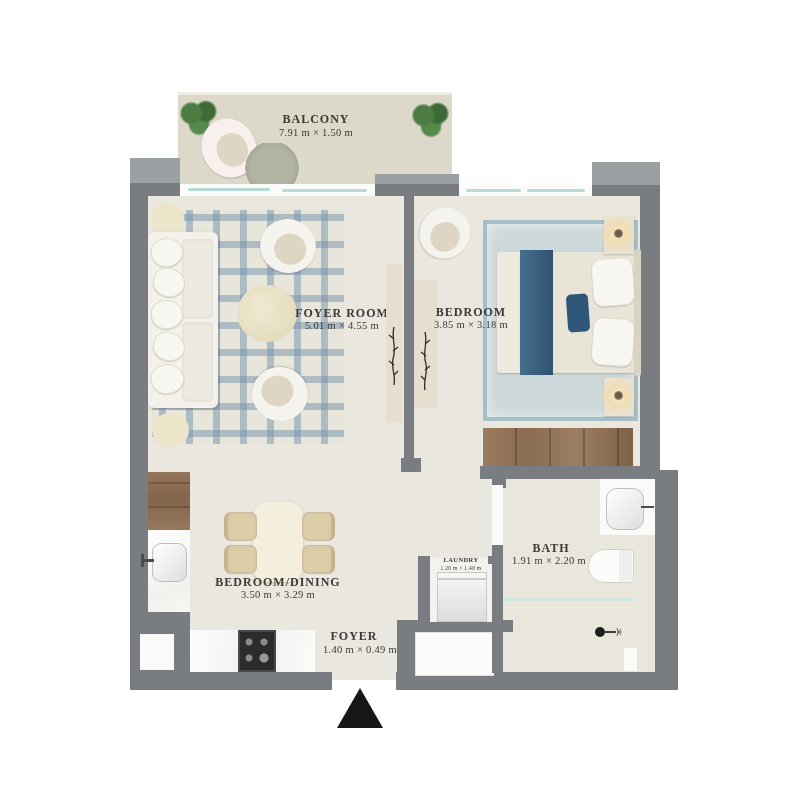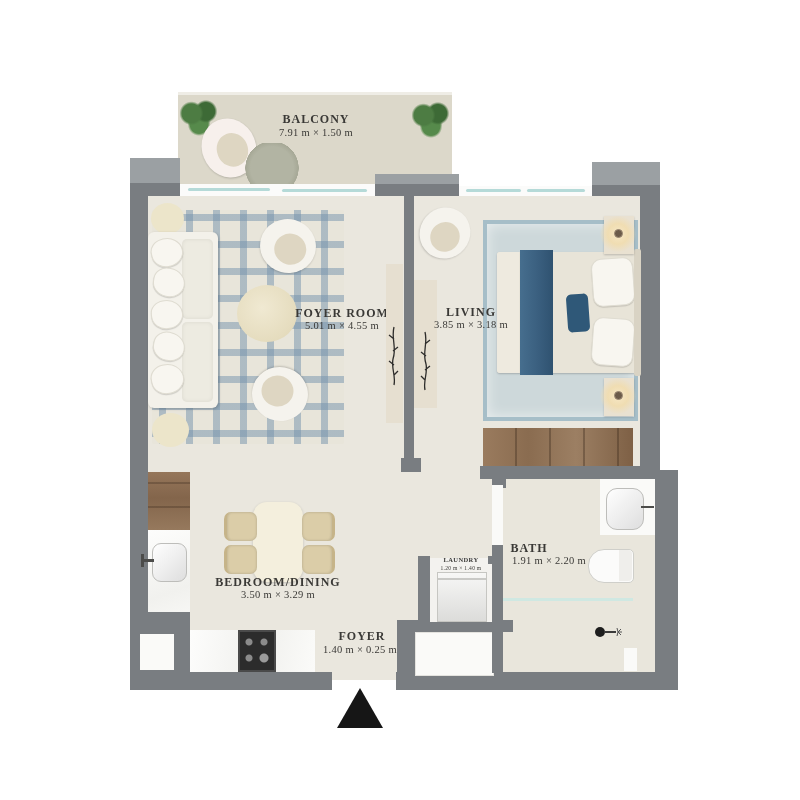"LIVING" div.room-label { text: LIVING -> BEDROOM }
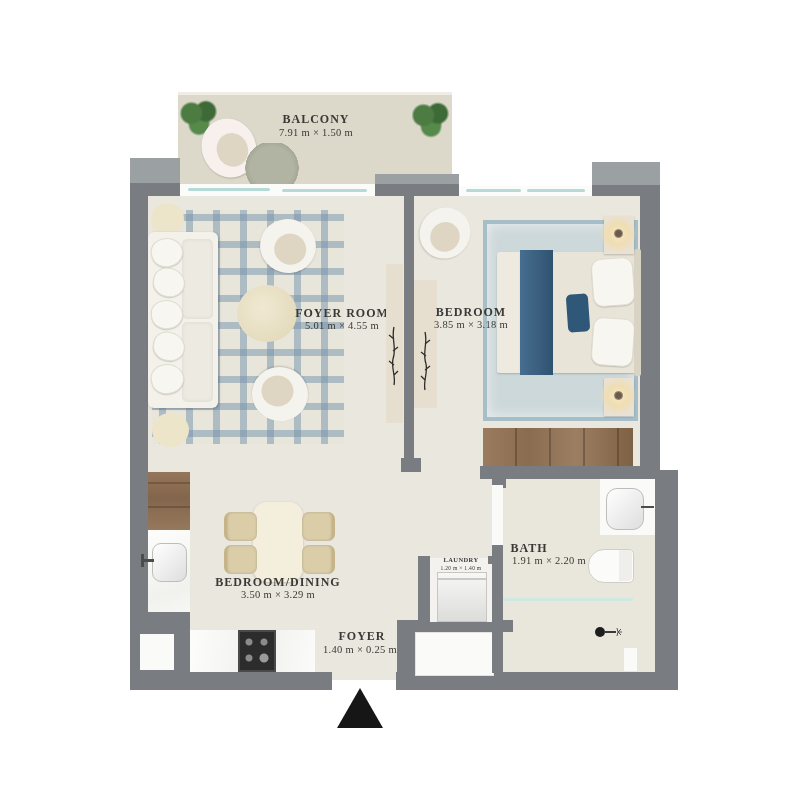"BATH" div.room-label { left: 529px -> 551px }
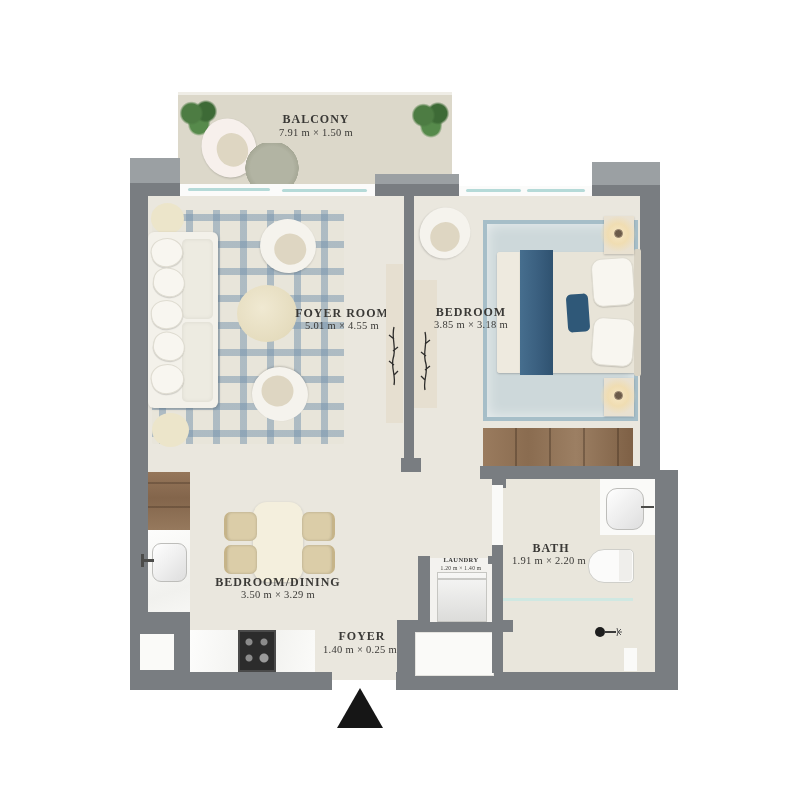"FOYER" div.room-label { left: 362px -> 354px }
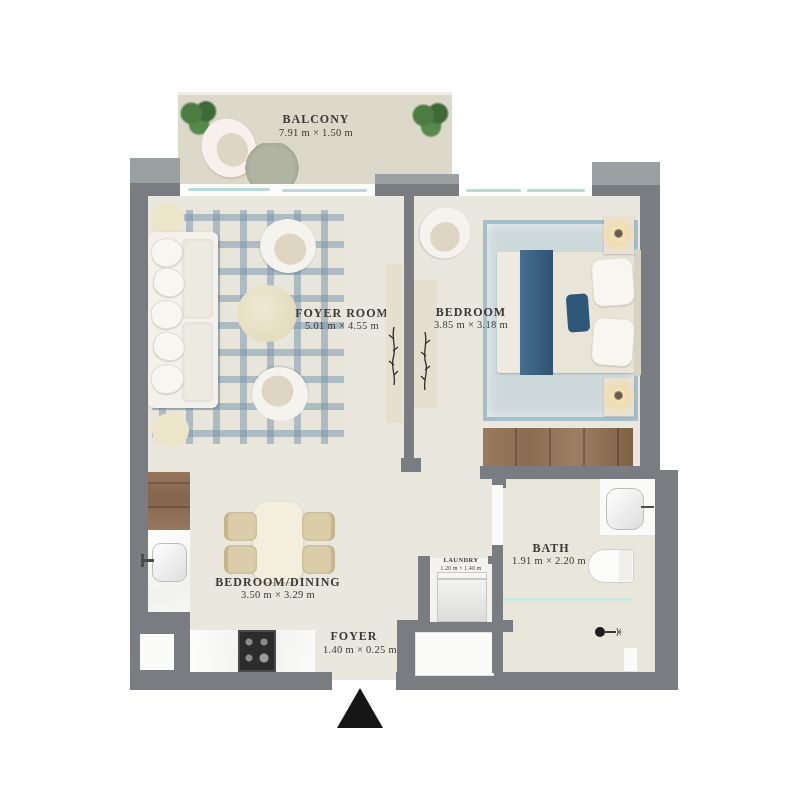"1.40 m × 0.25 m" div.room-dims { text: 0.25 -> 0.49 }
